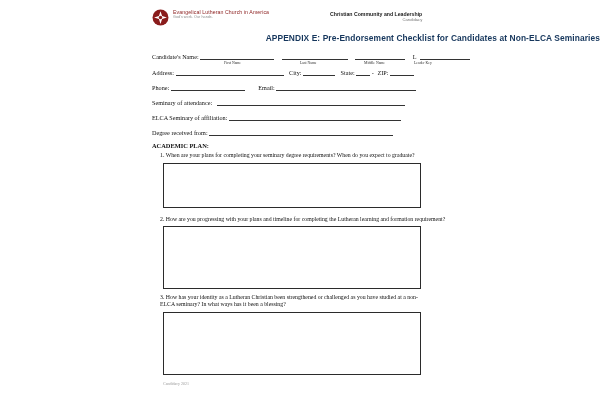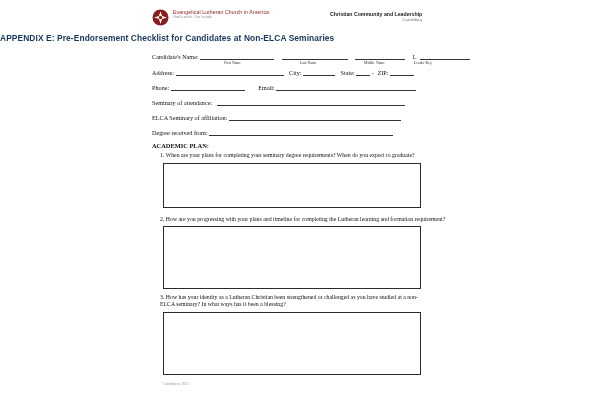"APPENDIX E: Pre-Endorsement Checklist" .doc-title { text-align: left -> right }
